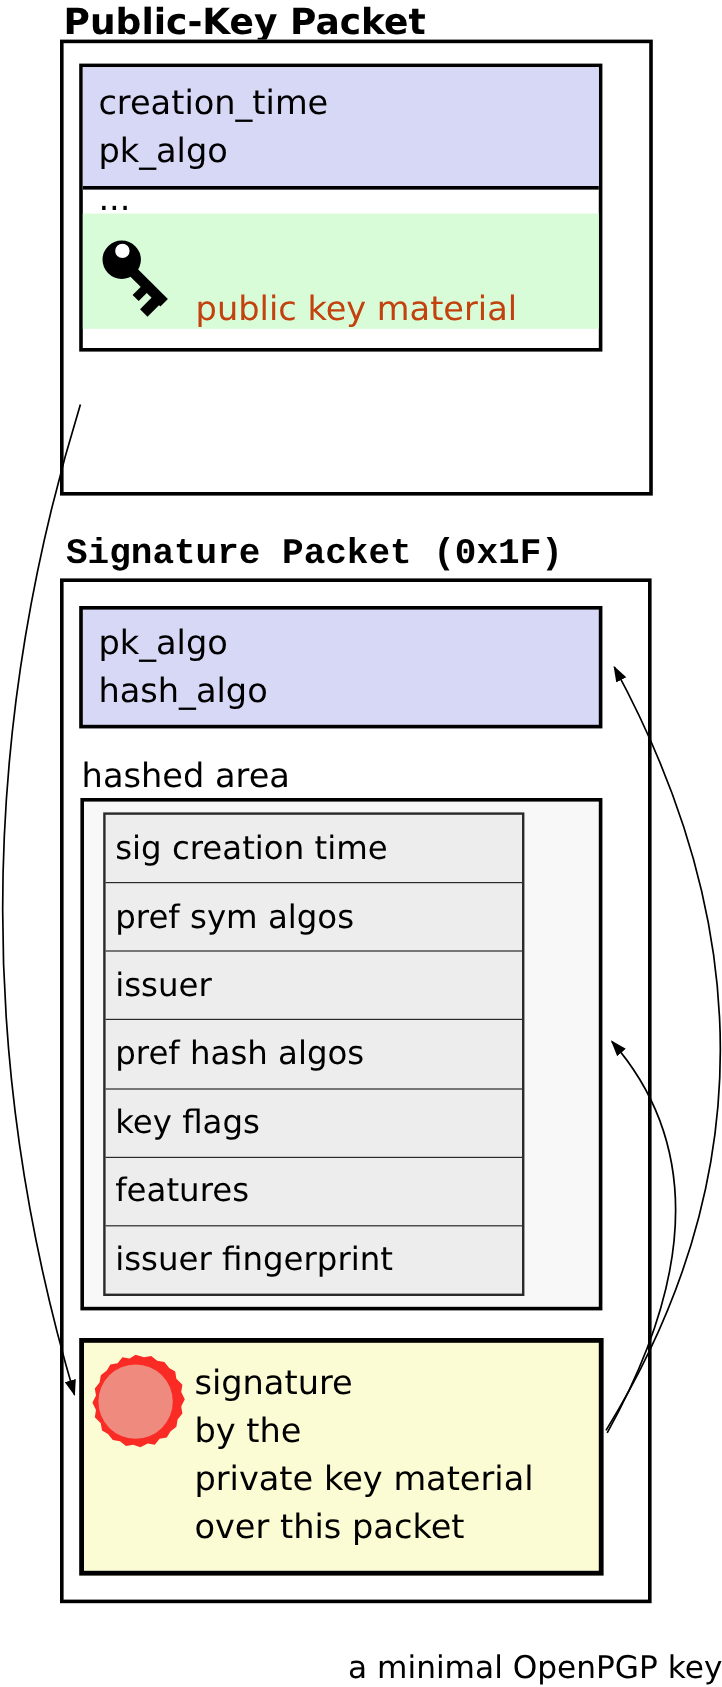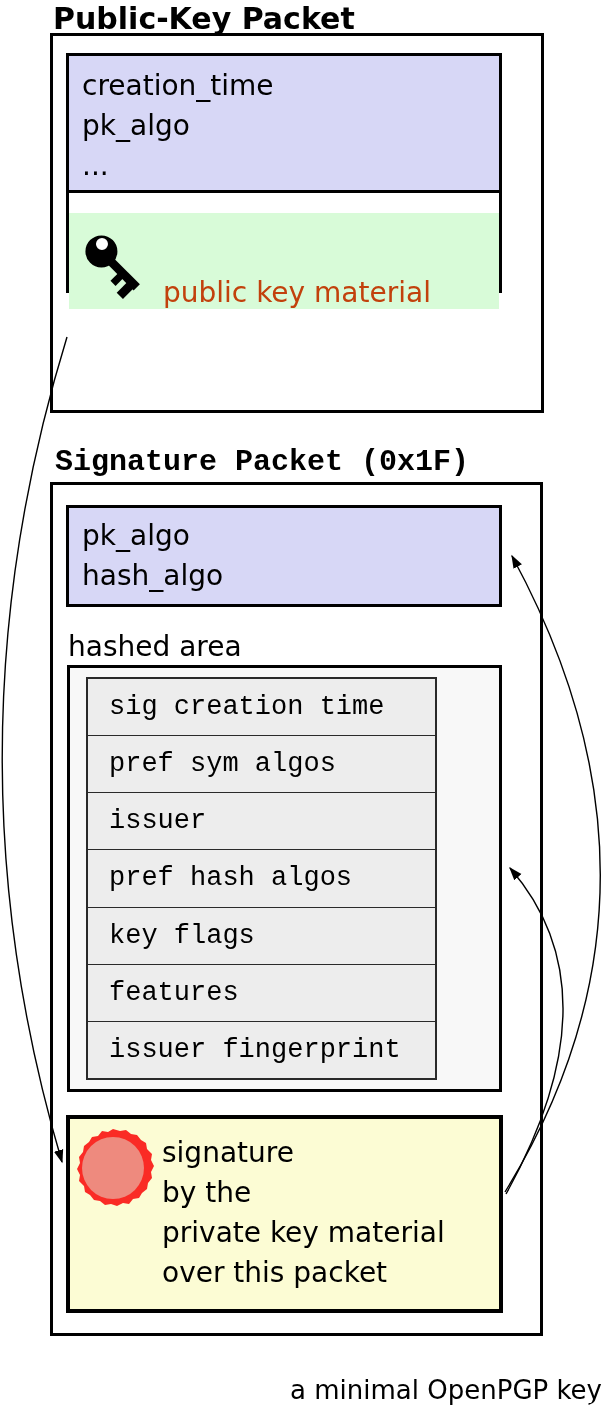"creation_time" div.cell-purple { height: 137px -> 102px }
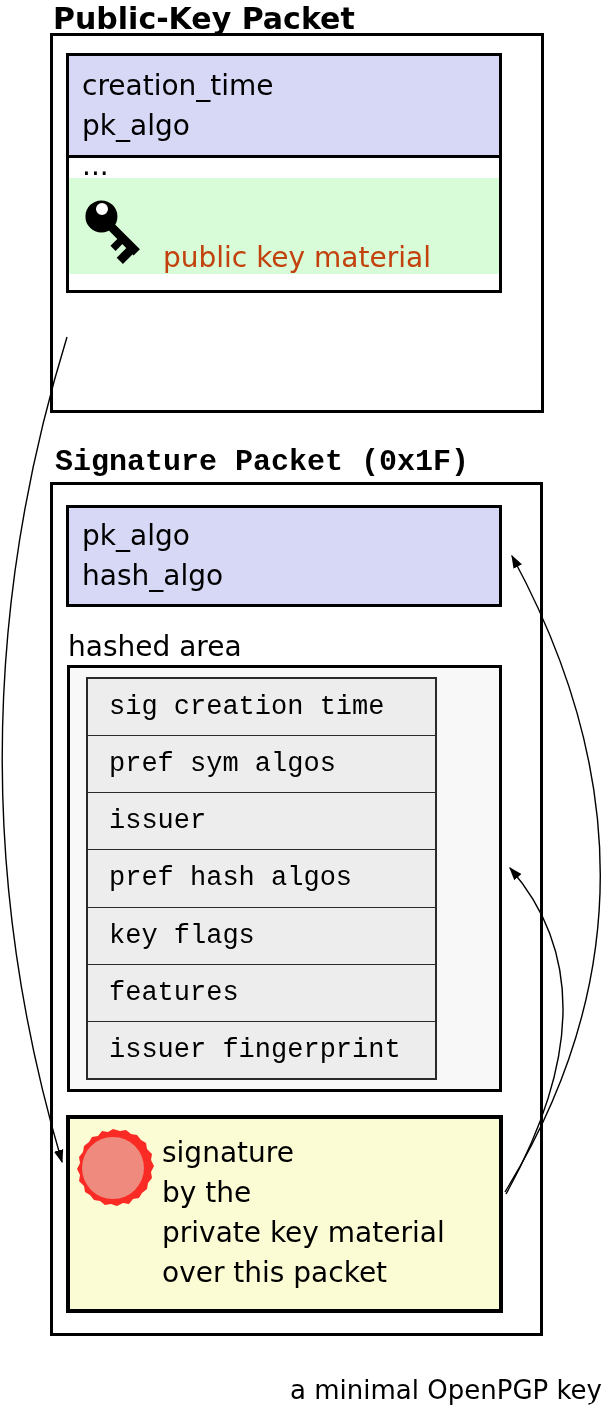"sig creation time" .subpacket-row { font-family: Liberation Mono, monospace -> none; padding-left: 21px -> 8px }
